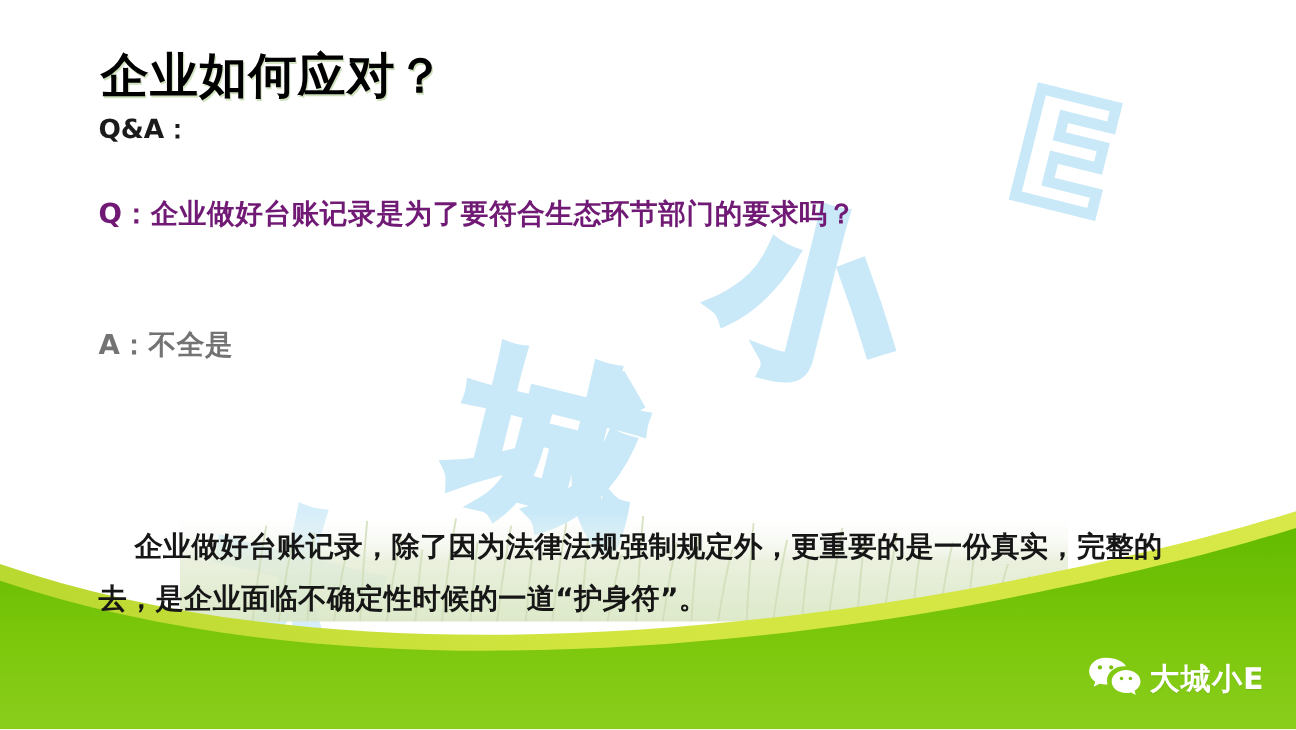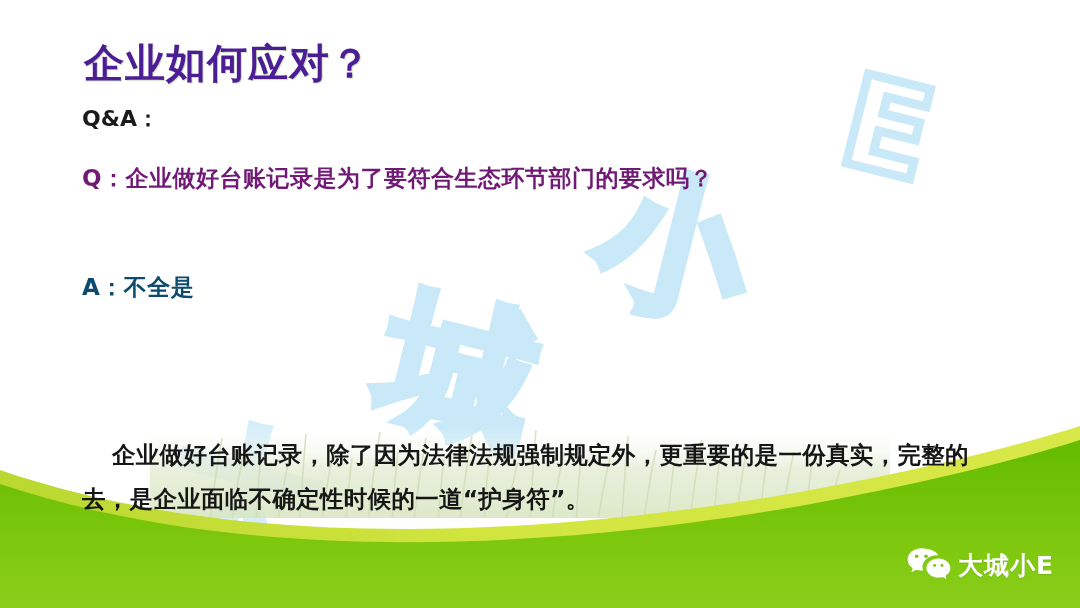"企业如何应对？" .slide-title { color: #4c1d95 -> #000000 }
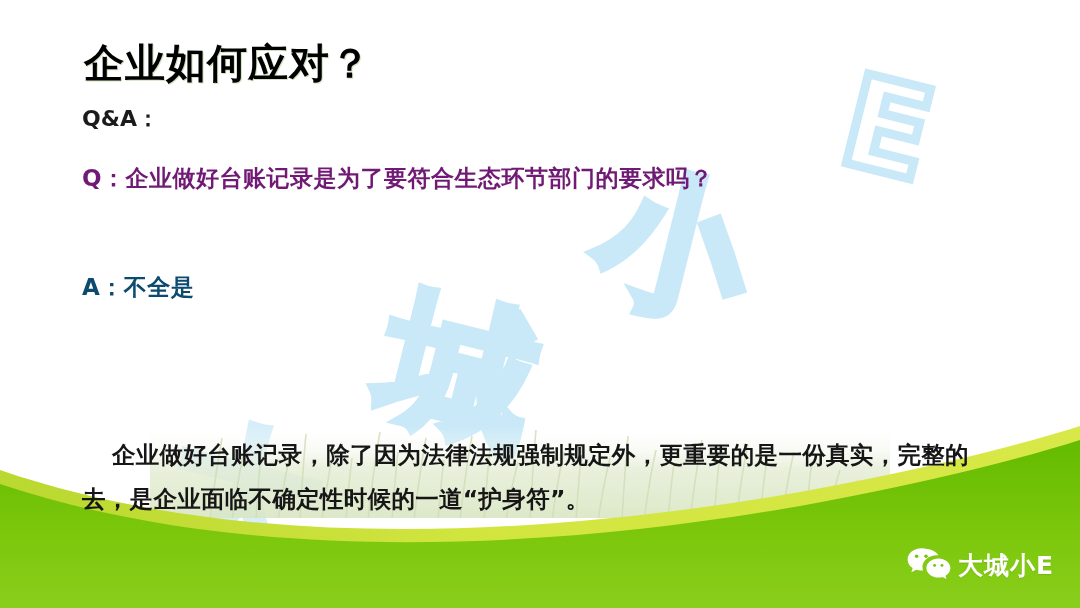"Q&A：" .qa-label { top: 104px -> 93px }
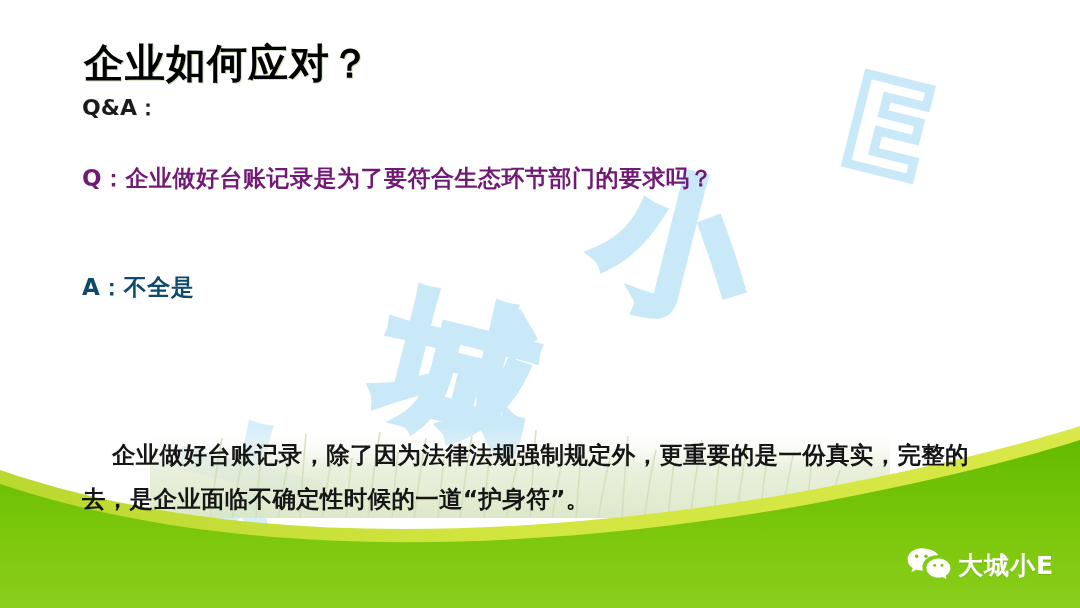"A：不全是" .a-line { color: #0c4a6e -> #737373 }
